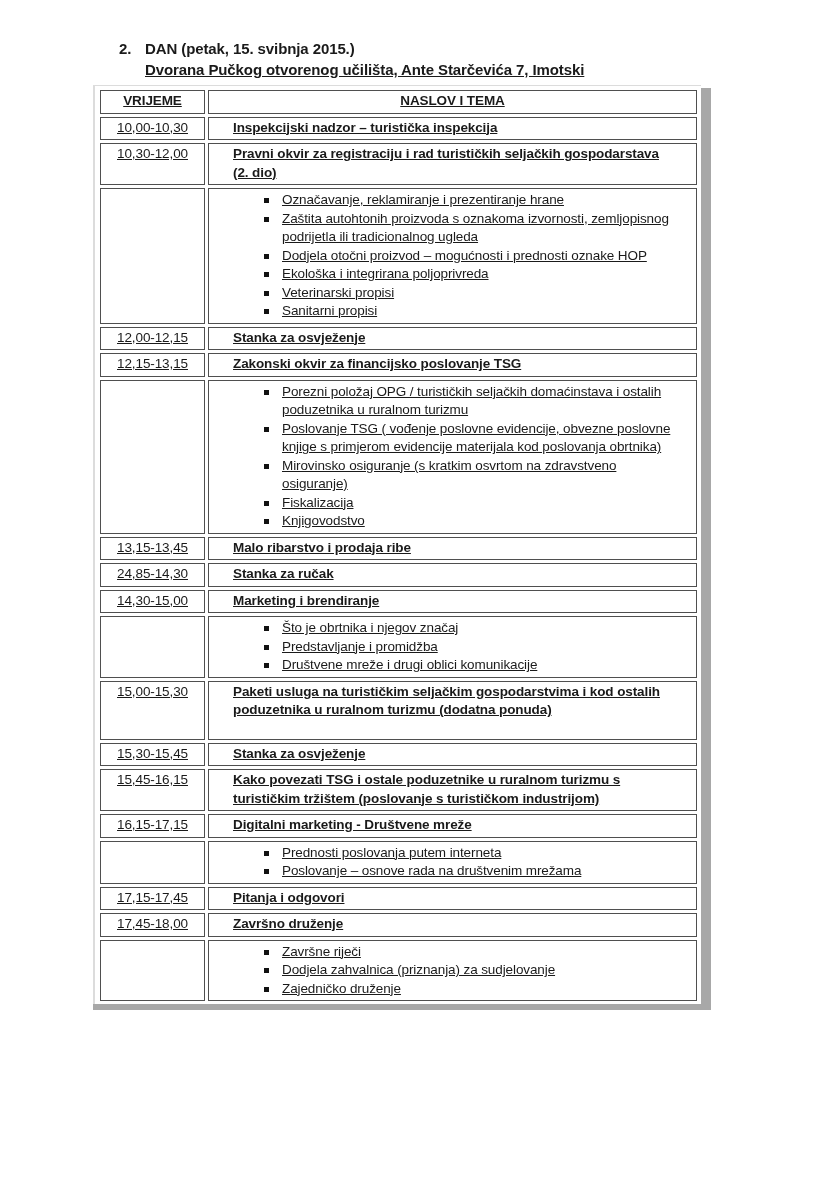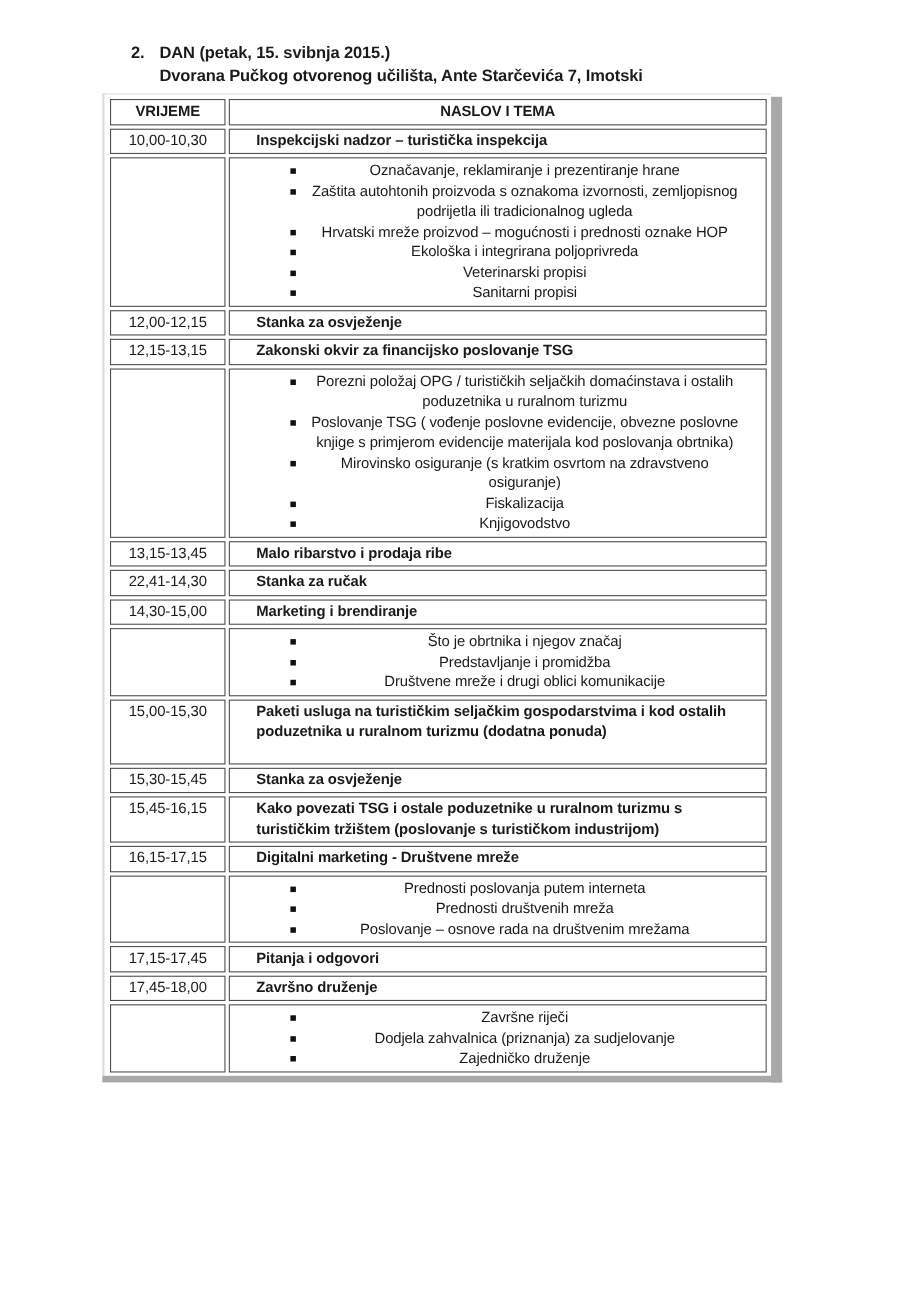"Dvorana Pučkog otvorenog učilišta, Ante" .doc-header .line2 { text-decoration: none -> underline }
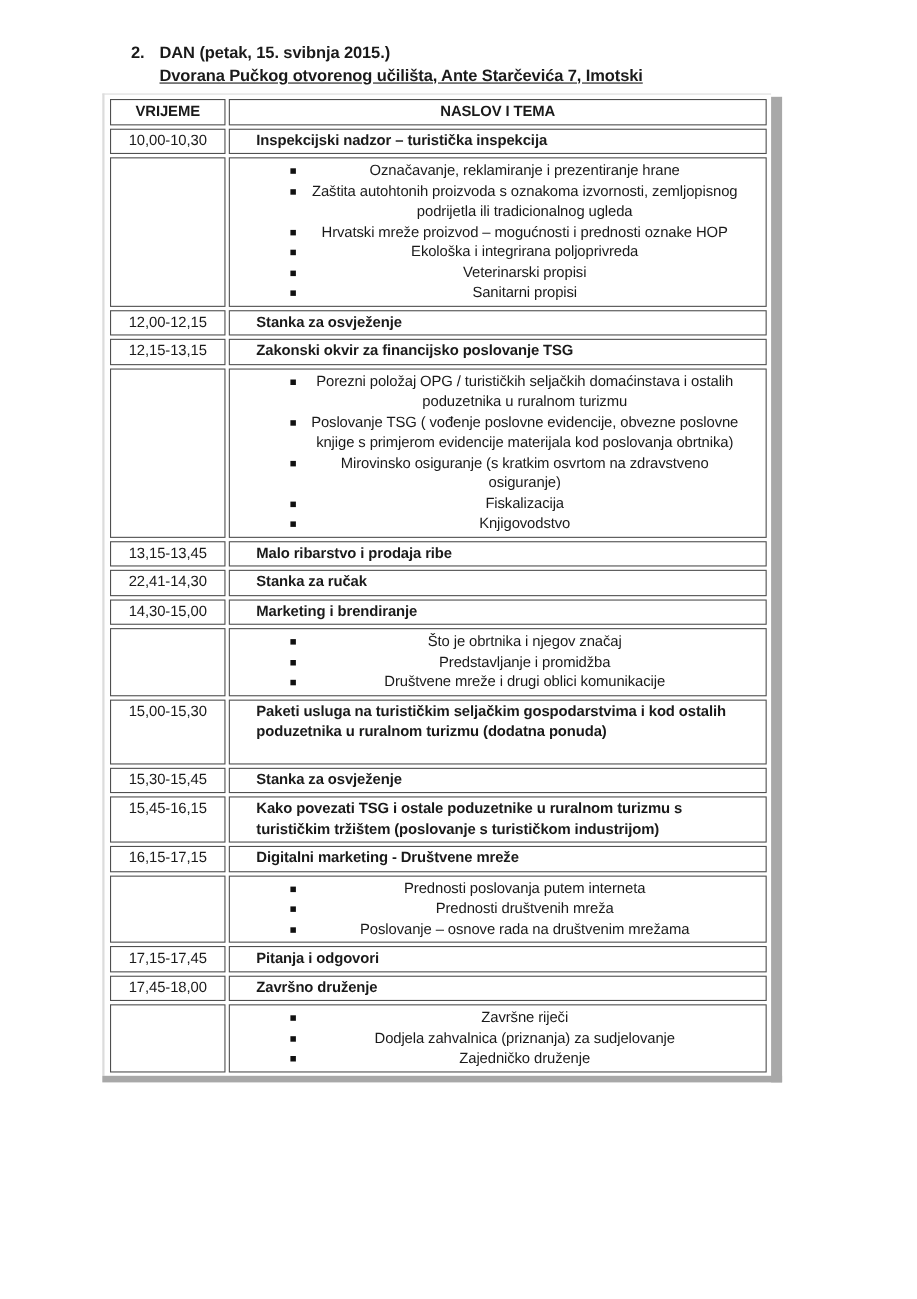"VRIJEME" .trow { text-decoration: none -> underline }
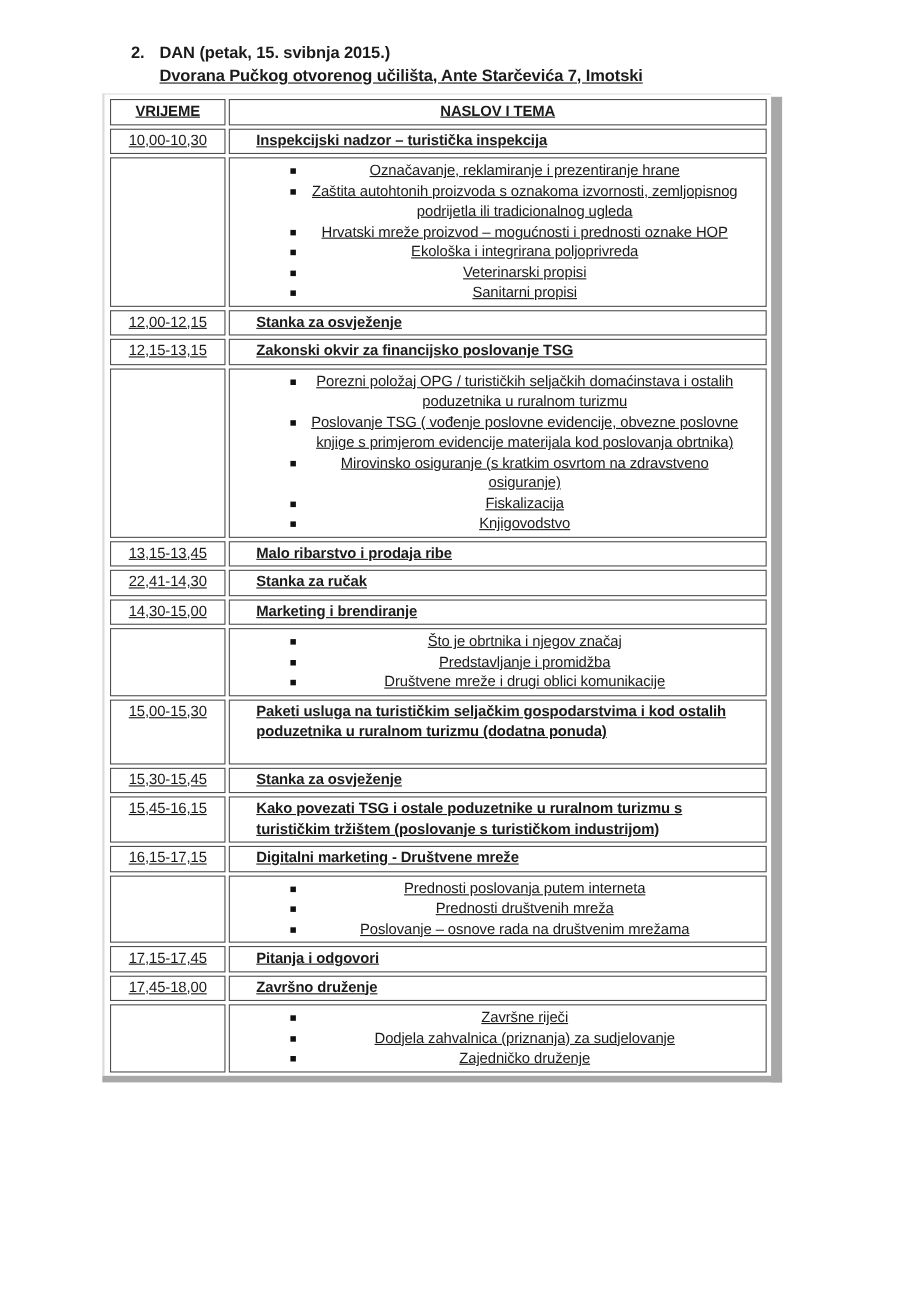"10,30-12,00" div.trow { html: none -> <div> <div>10,30-12,00</div> <div> <div>Pravni okvir za registraciju i rad turističkih seljačkih gospodarstava (2. dio)</div> </div> </div> }
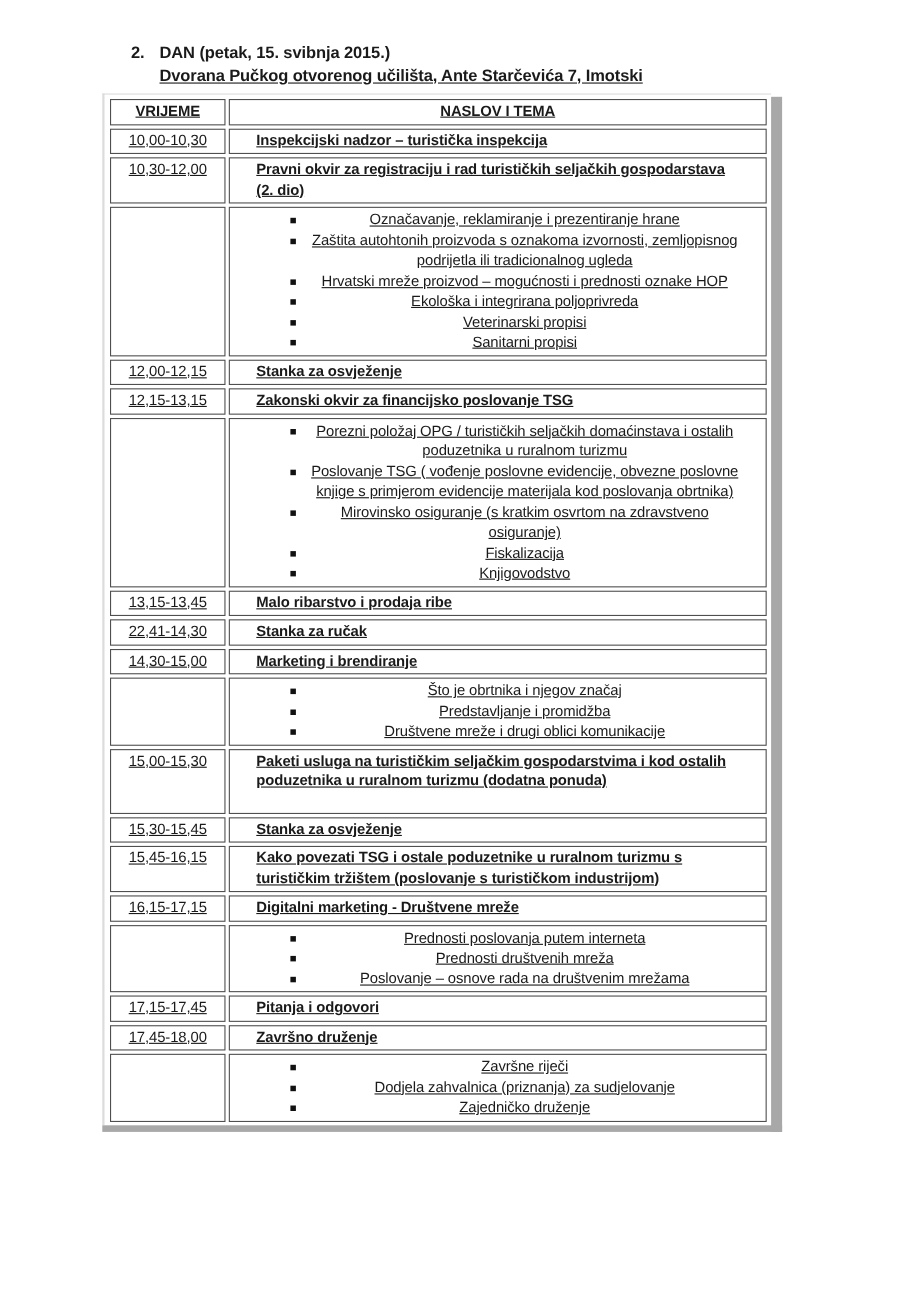"Označavanje, reklamiranje i" ul.bullets li { text-align: center -> none }
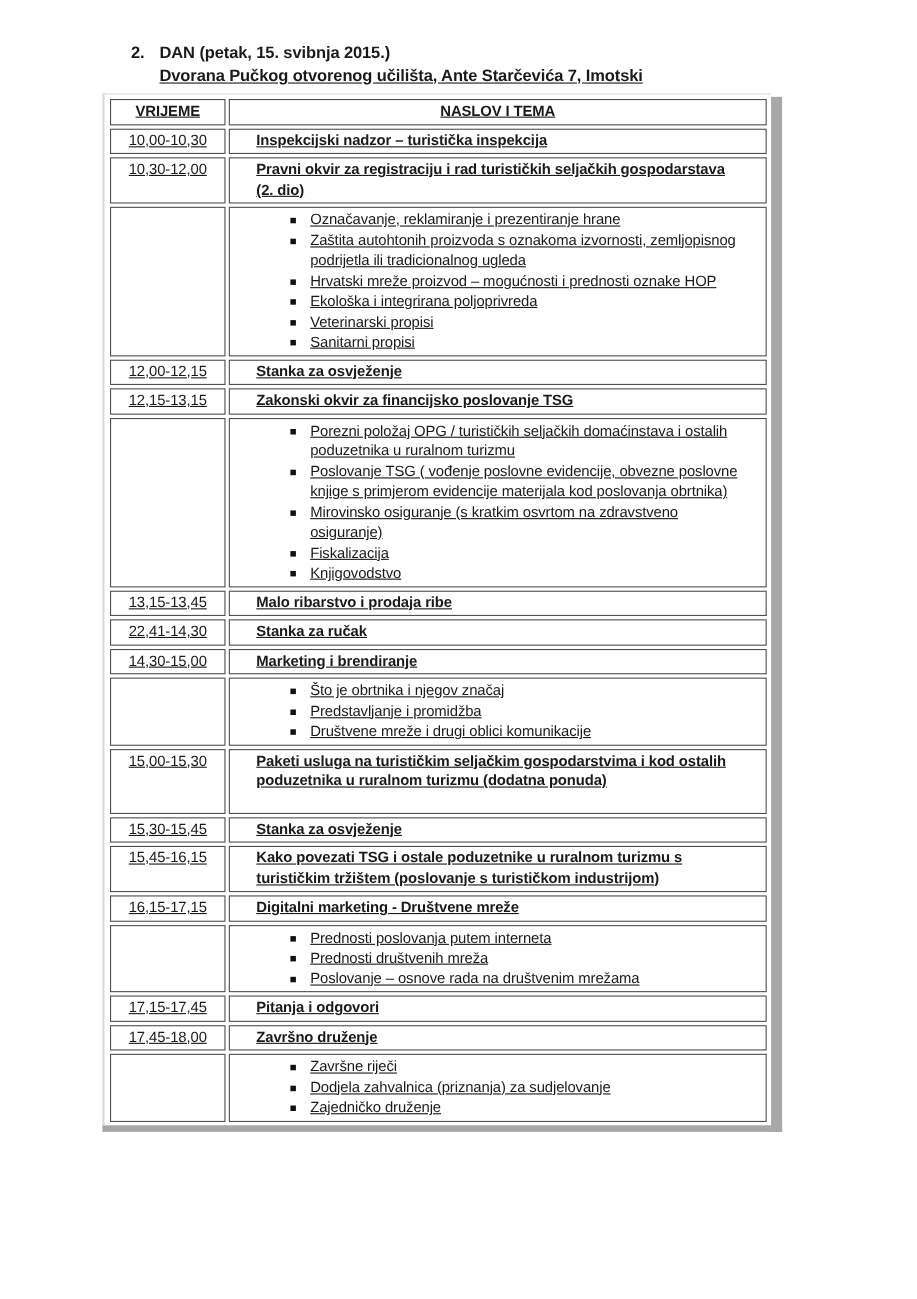"Hrvatski mreže proizvod – mogućnosti" li { text: Hrvatski mreže -> Dodjela otočni }
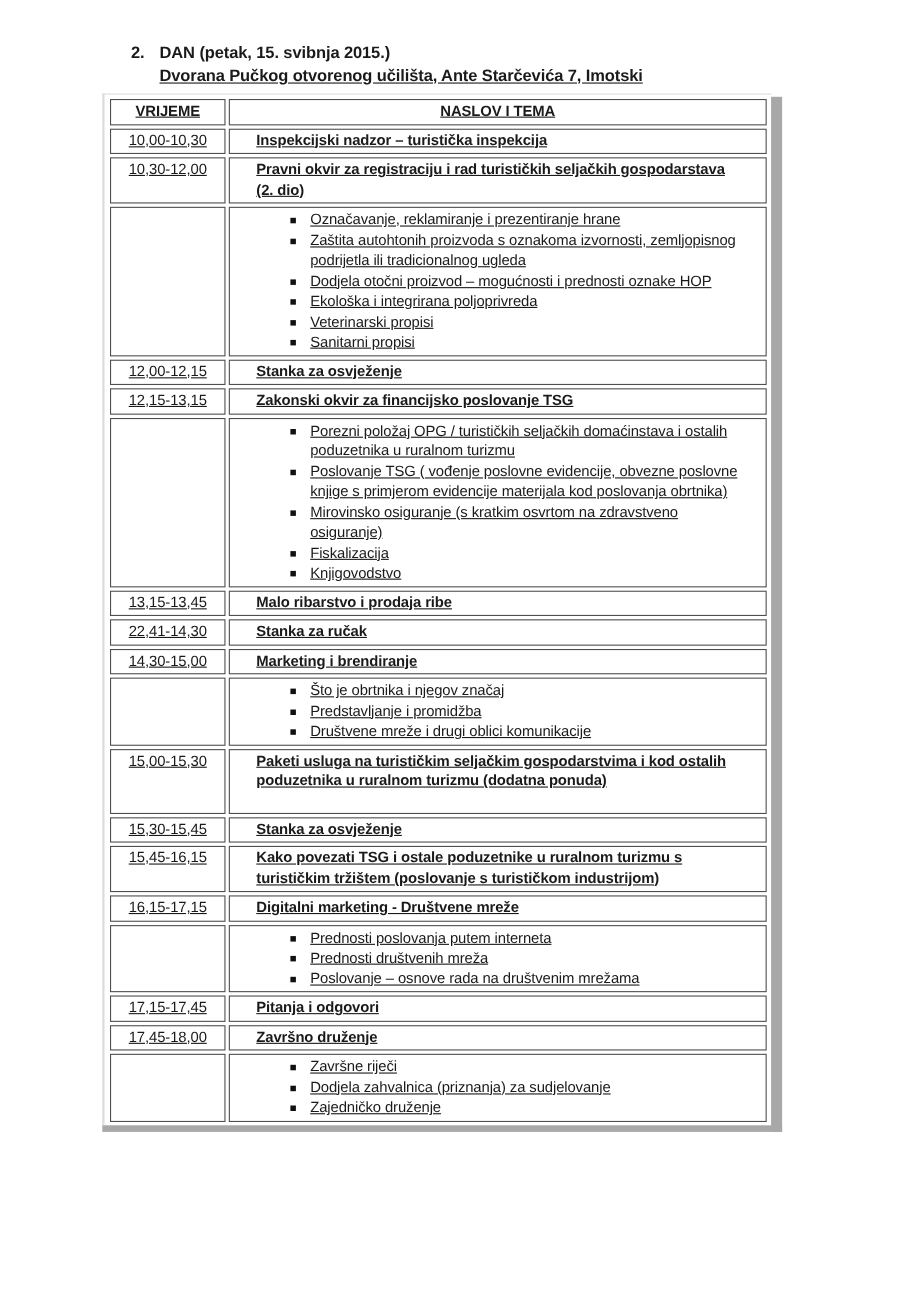"22,41-14,30" div.cell { text: 22,41-14,30 -> 24,85-14,30 }
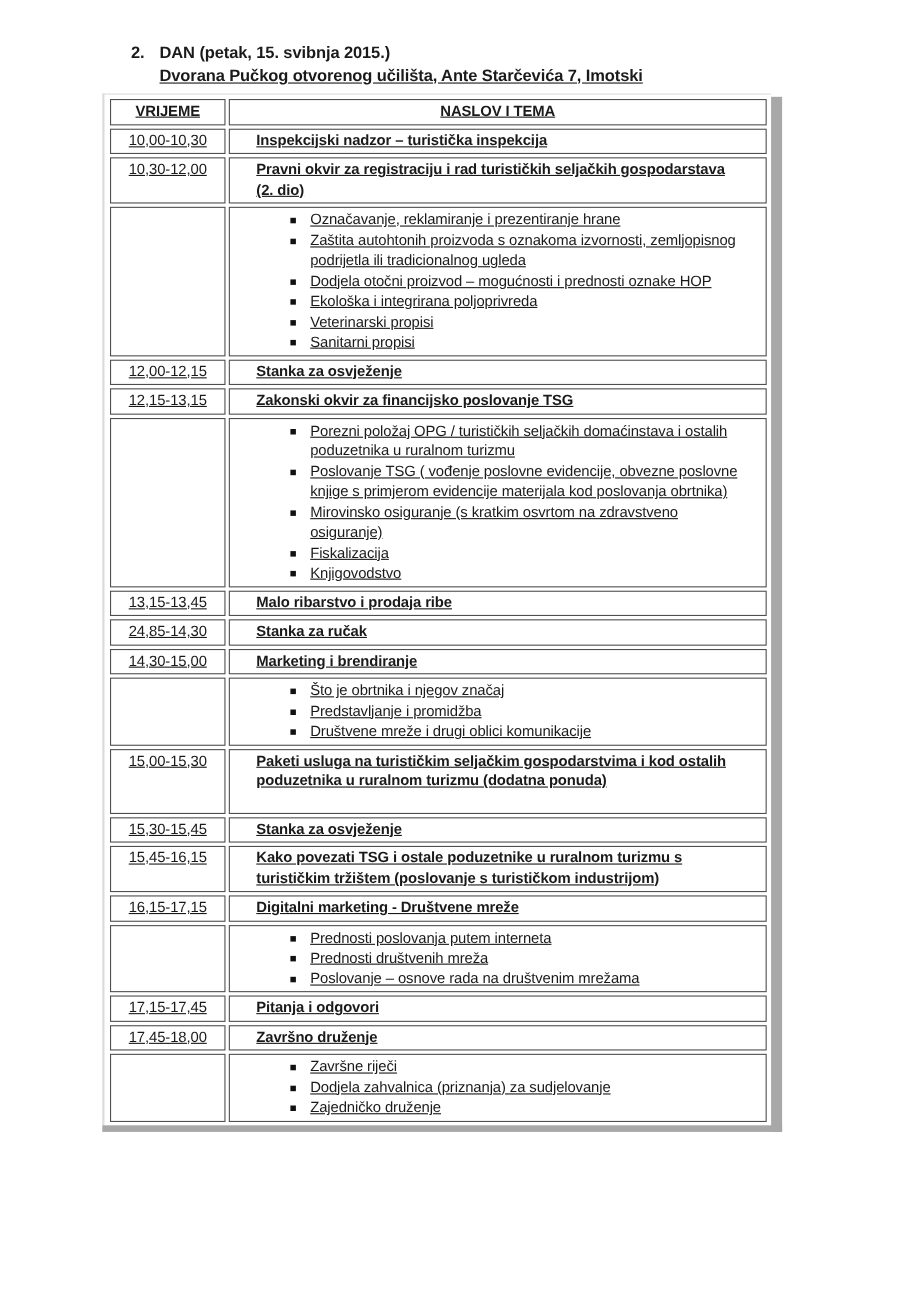"Prednosti društvenih mreža" li { html: <li>Prednosti društvenih mreža</li> -> none }
